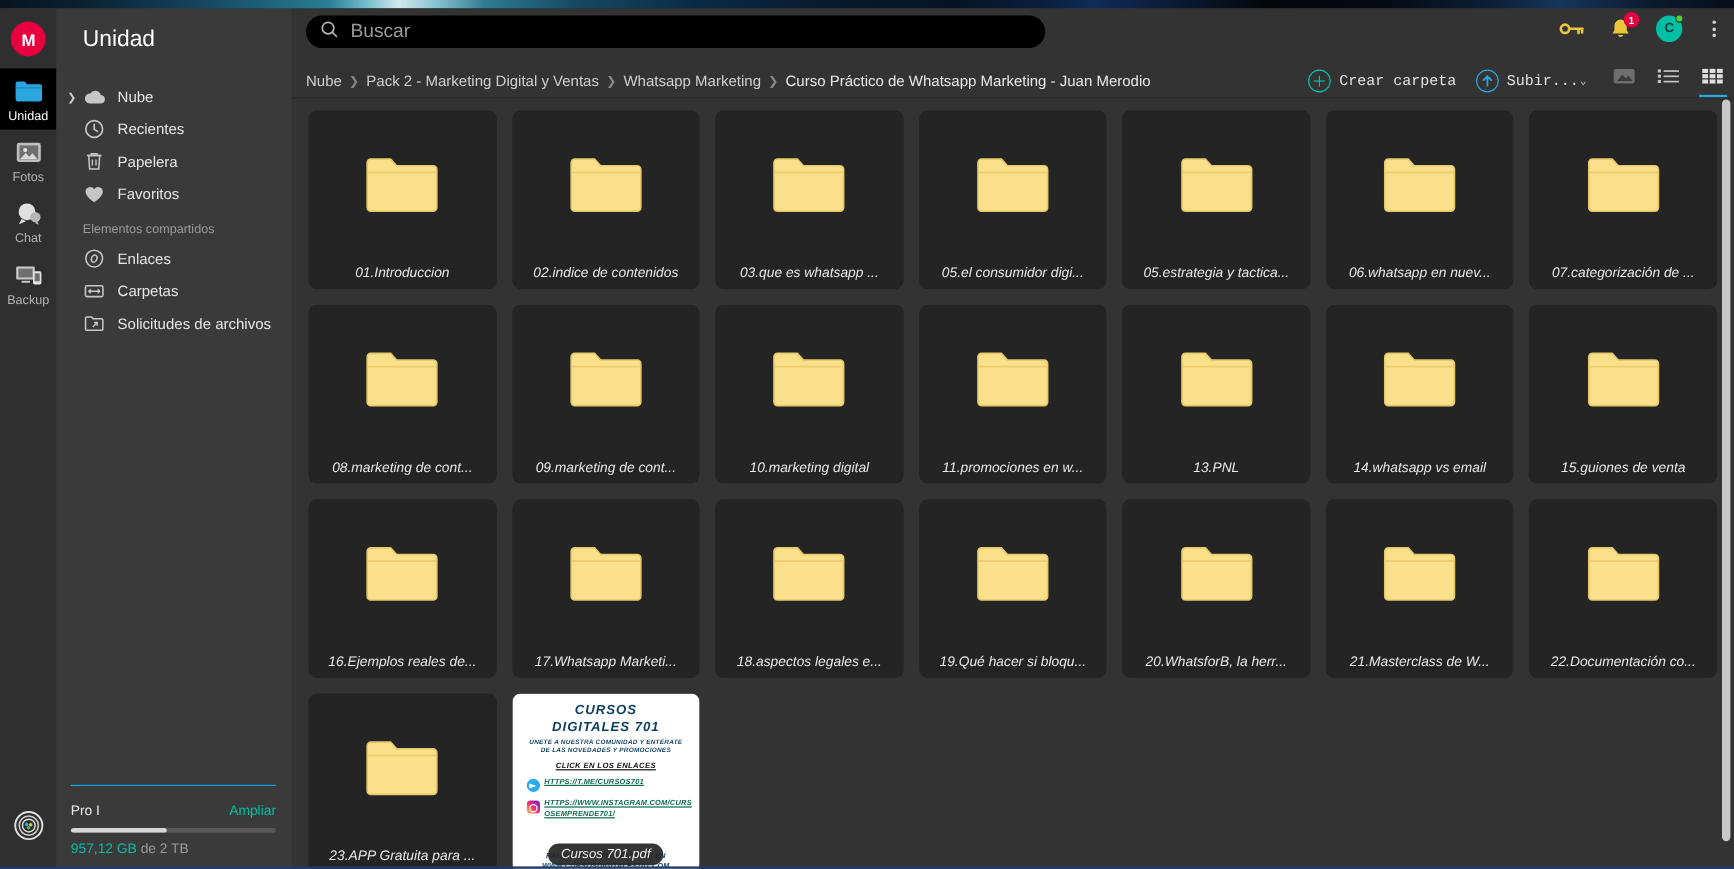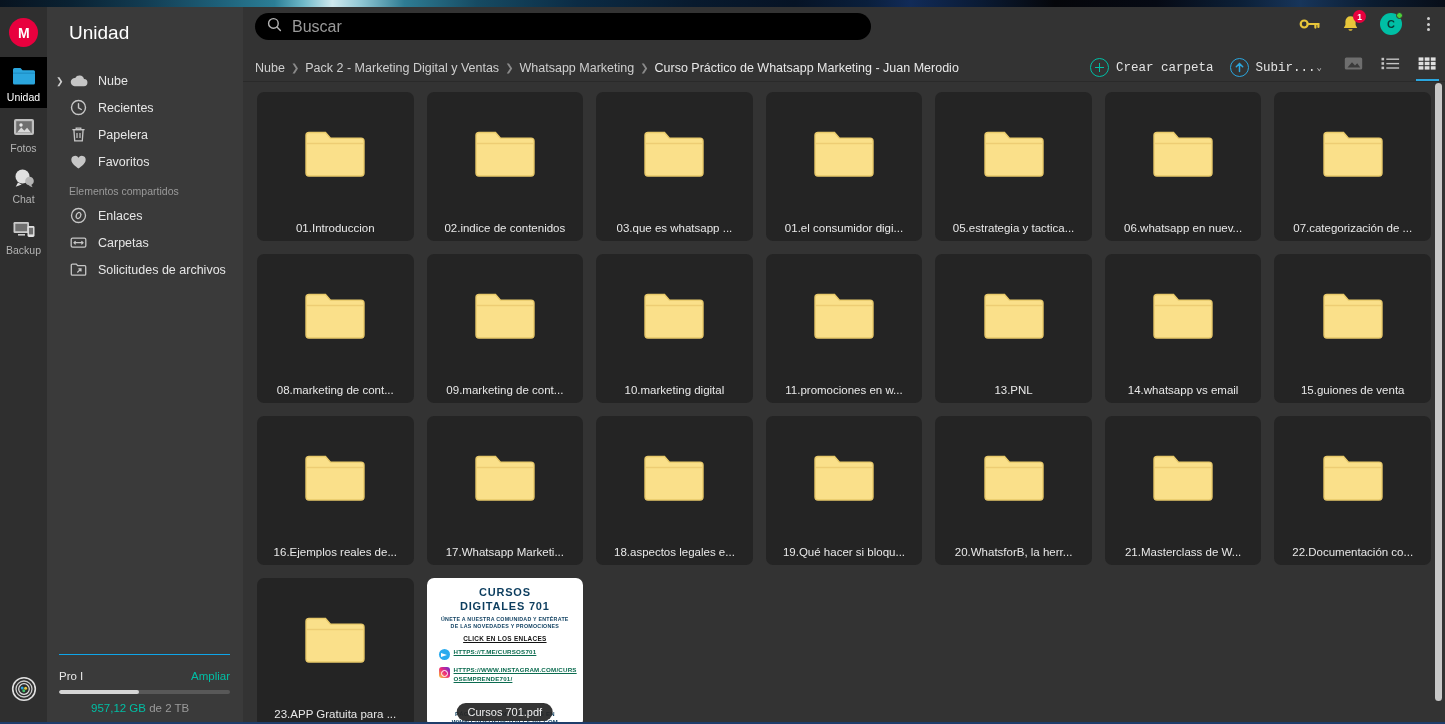"01.Introduccion" #filegrid { font-style: none -> italic }
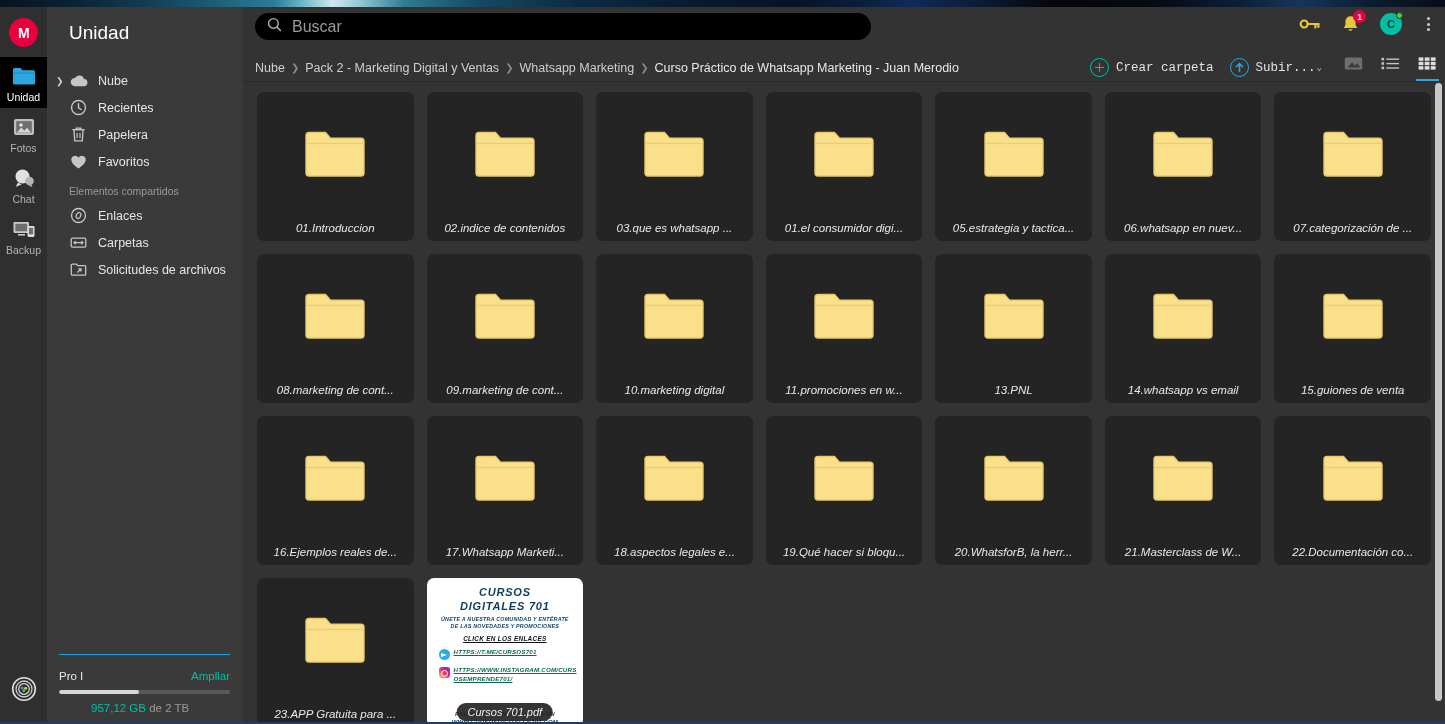"01.el consumidor digi..." div.card-label { text: 01.el -> 05.el }
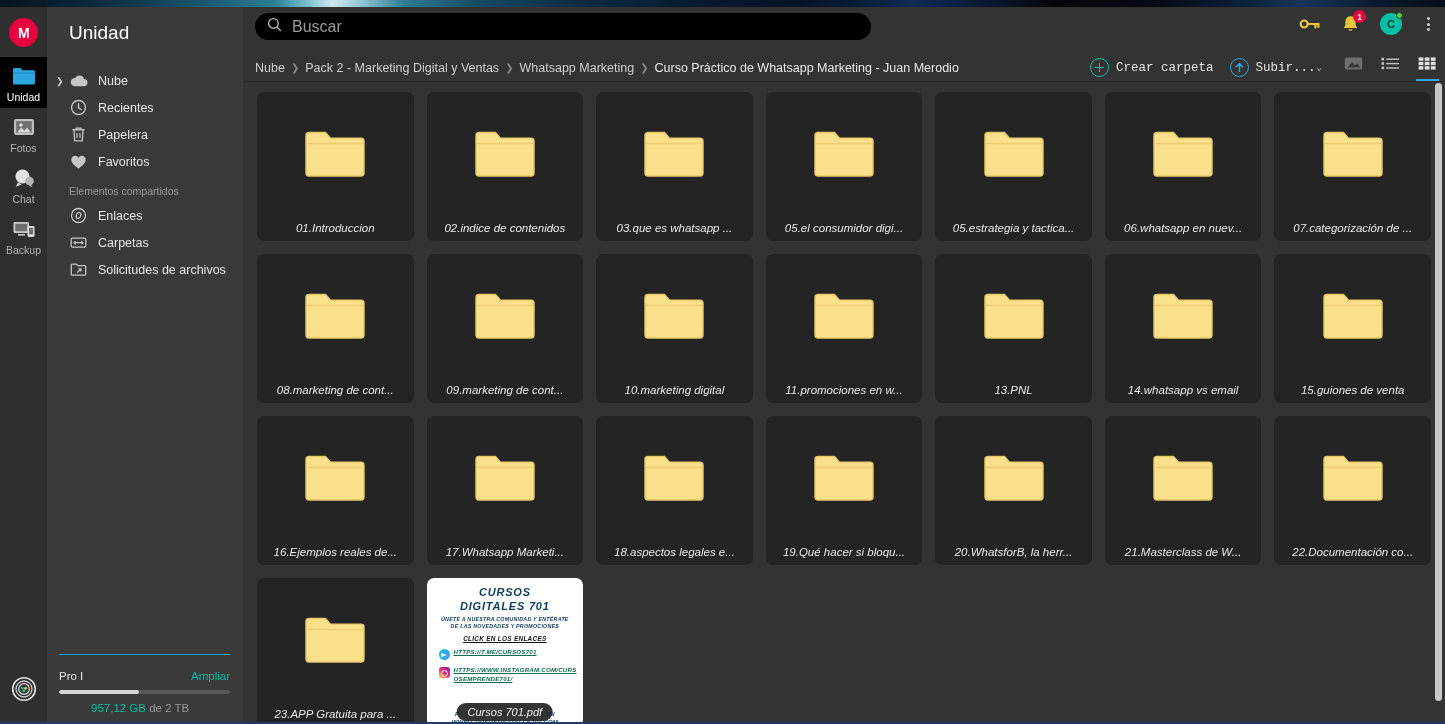"957,12 GB" #storage-used { margin-left: 32px -> none }
